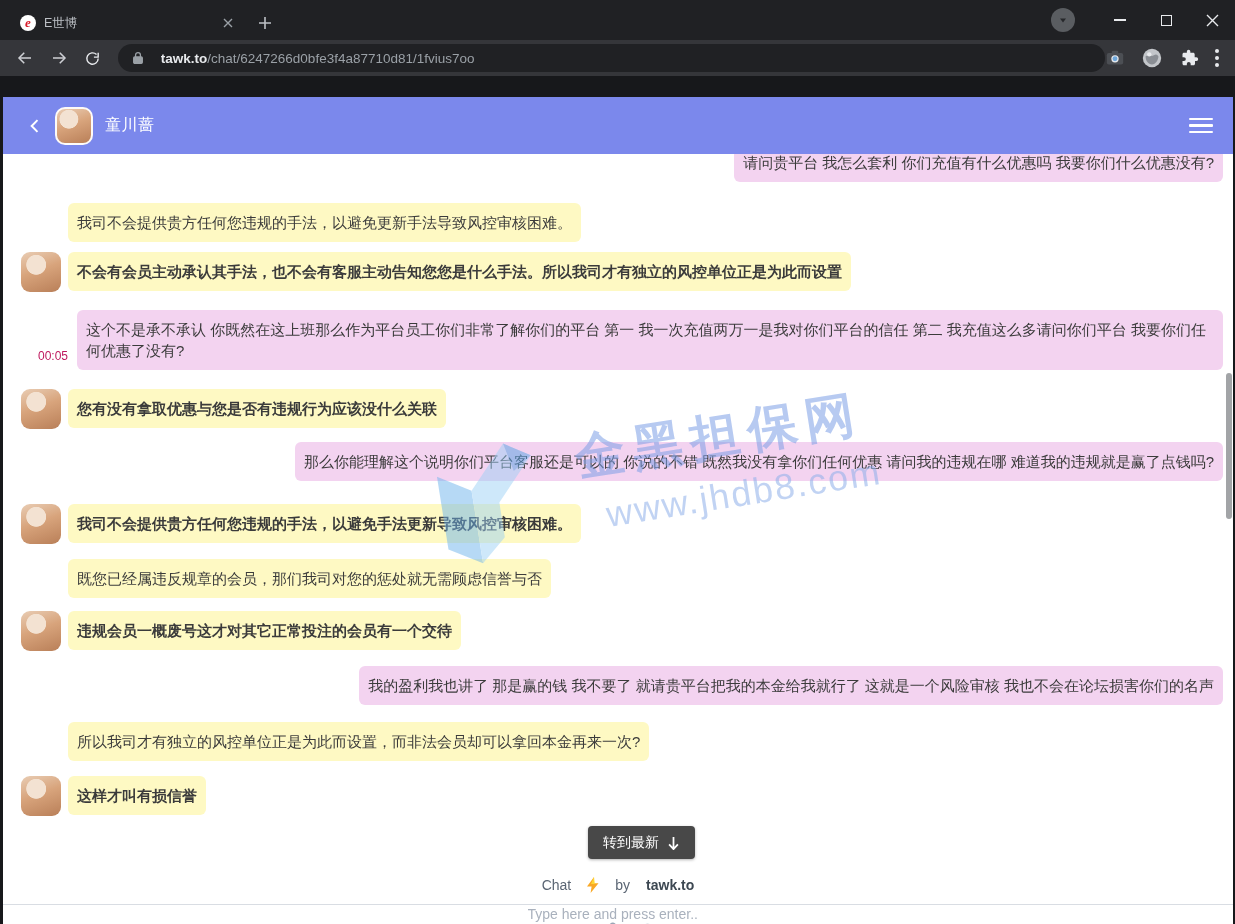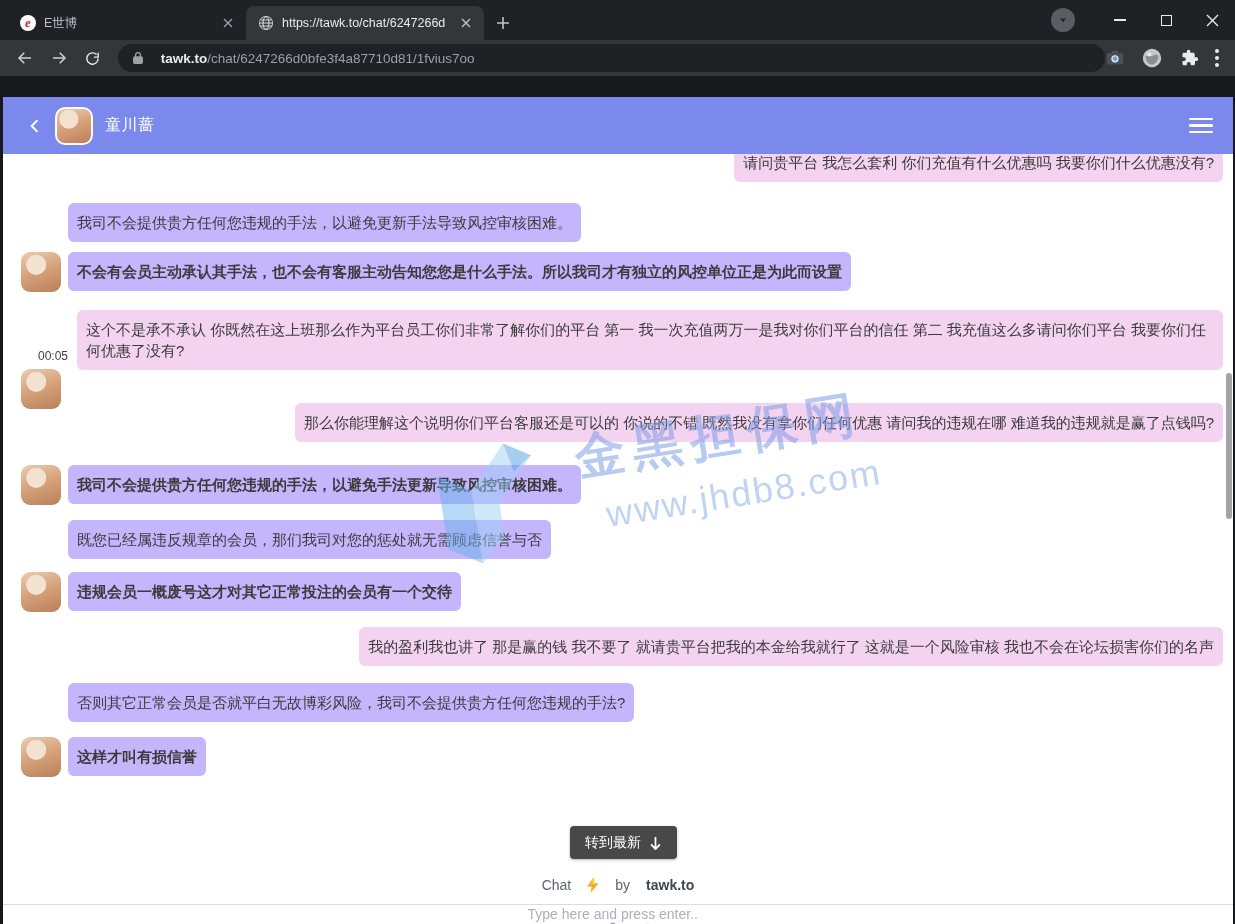"https://tawk.to/chat/6247266d" div.tab { html: <div> <span> <svg> <circle></circle> <circle></circle> <ellipse></ellipse> <path></path> </svg> </span> <span>https://tawk.to/chat/6247266d</span> <span> <svg> <path></path> </svg> </span> </div> -> none }
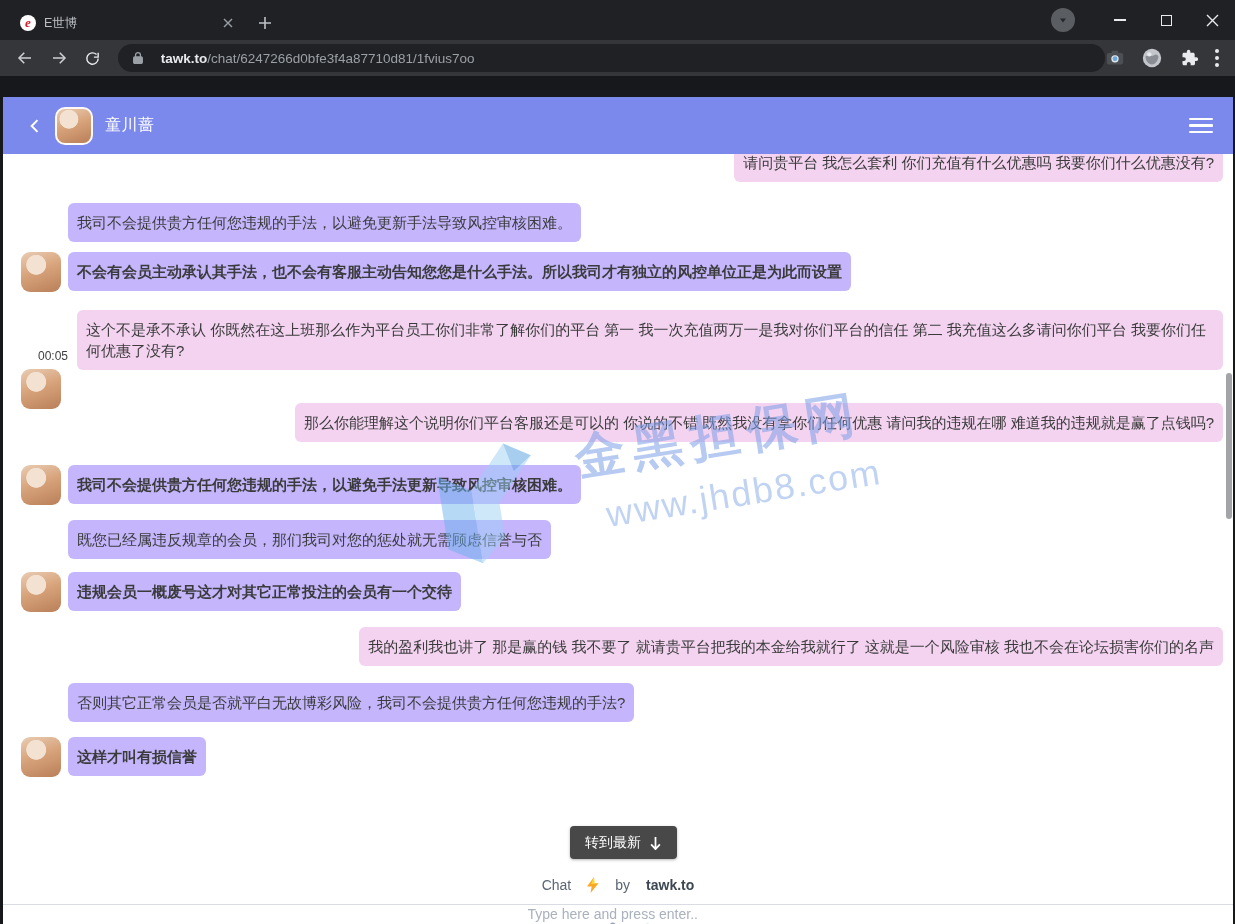"我司不会提供贵方任何您违规的手法，以避免更新手法导致风控审核困难。" .row.agent .bubble { background: #c4b5fd -> #fef9c3 }
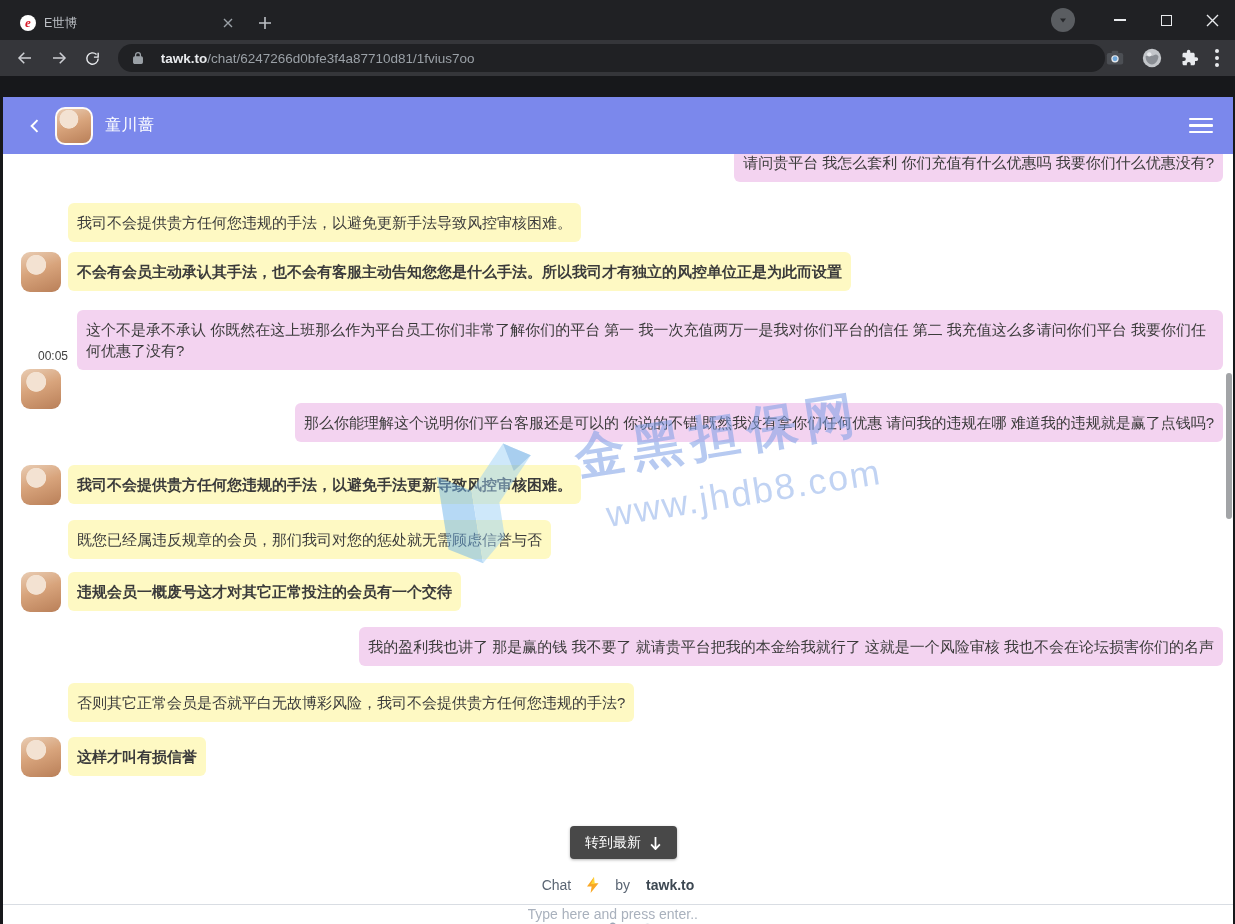"00:05" .timestamp { color: #404040 -> #be185d }
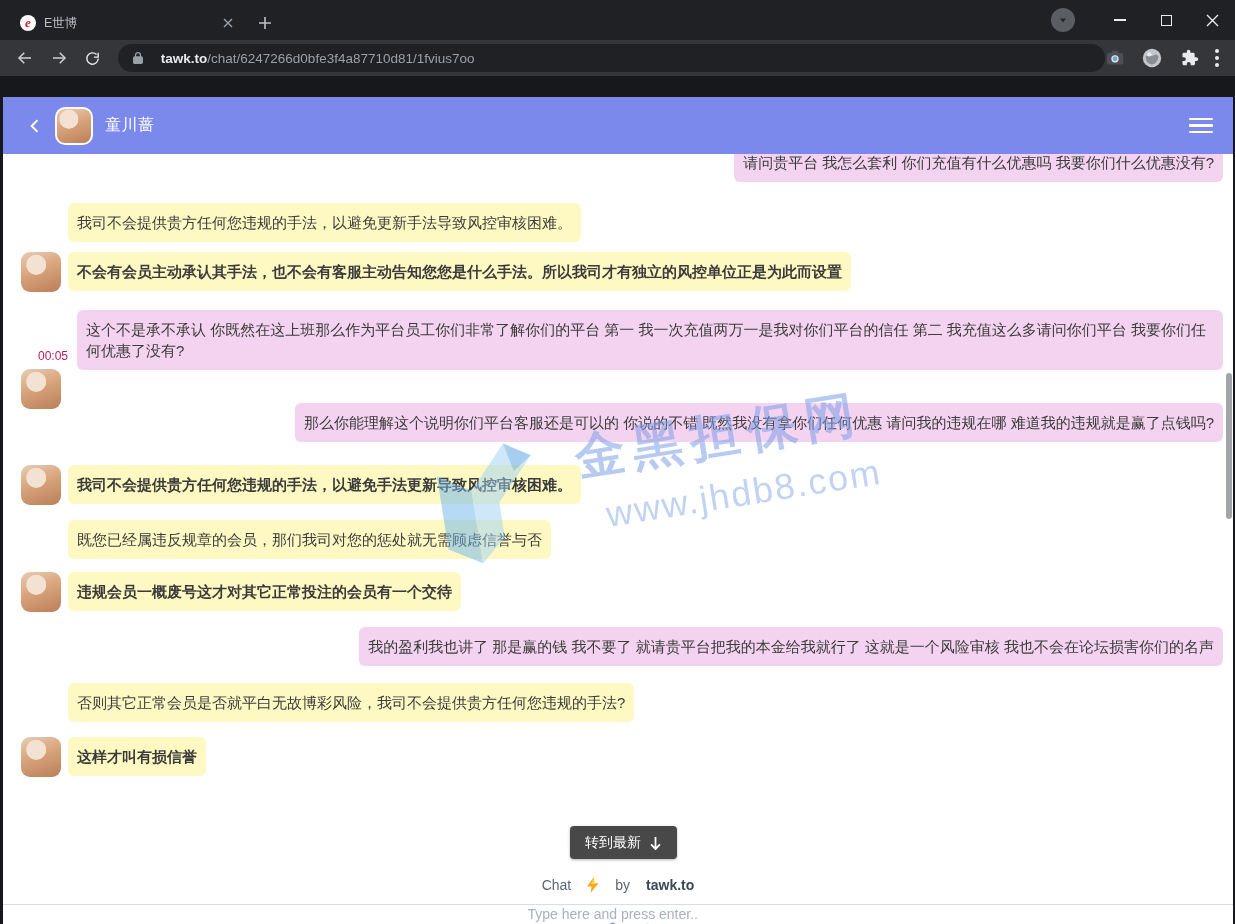"您有没有拿取优惠与您是否有违规行为应该没什么关联" div.bubble { html: none -> <div>您有没有拿取优惠与您是否有违规行为应该没什么关联</div> }
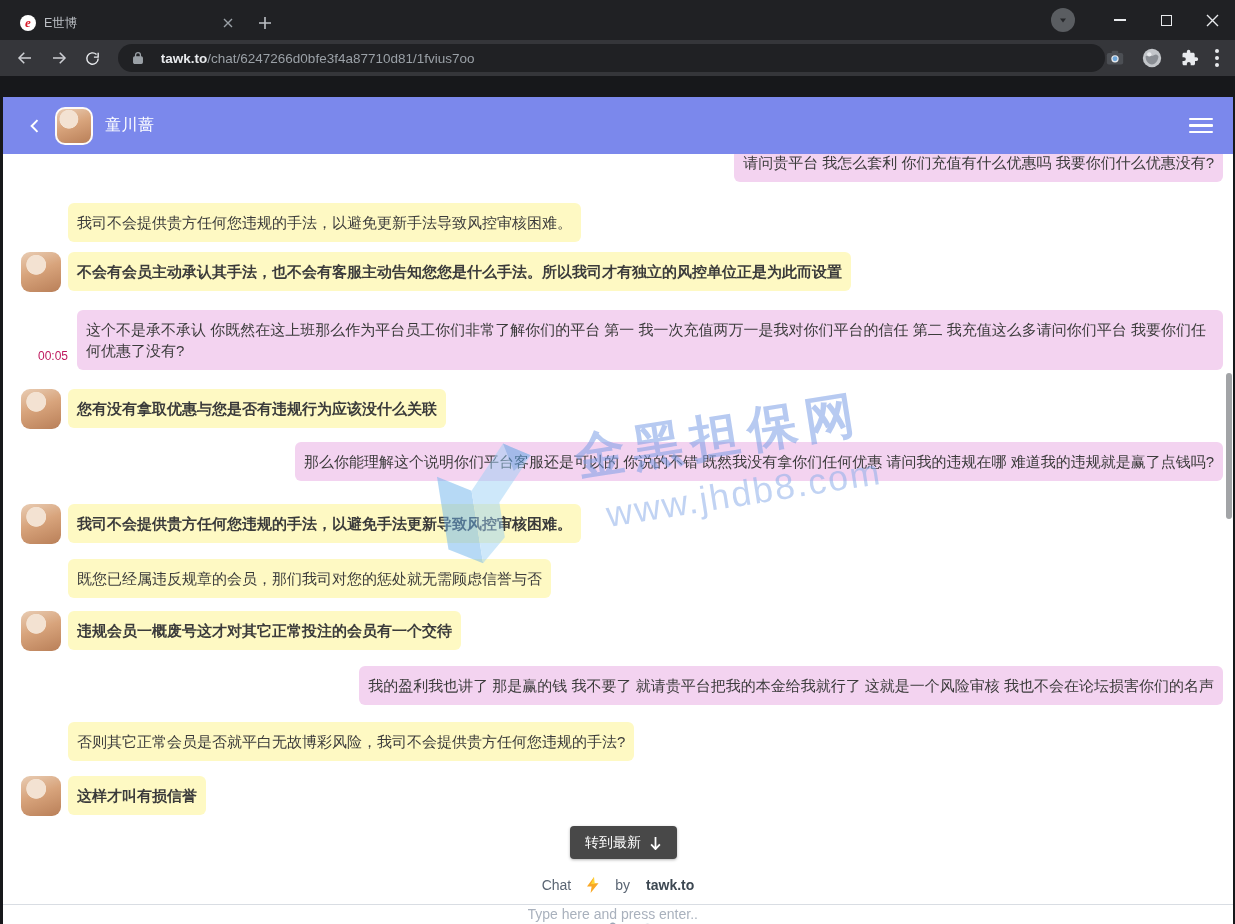"否则其它正常会员是否就平白无故博彩风险，我司不会提供贵方任何您违规的手法?" div.bubble { text: 否则其它正常会员是否就平白无故博彩风险，我司不会提供贵方任何您违规的手法 -> 所以我司才有独立的风控单位正是为此而设置，而非法会员却可以拿回本金再来一次 }
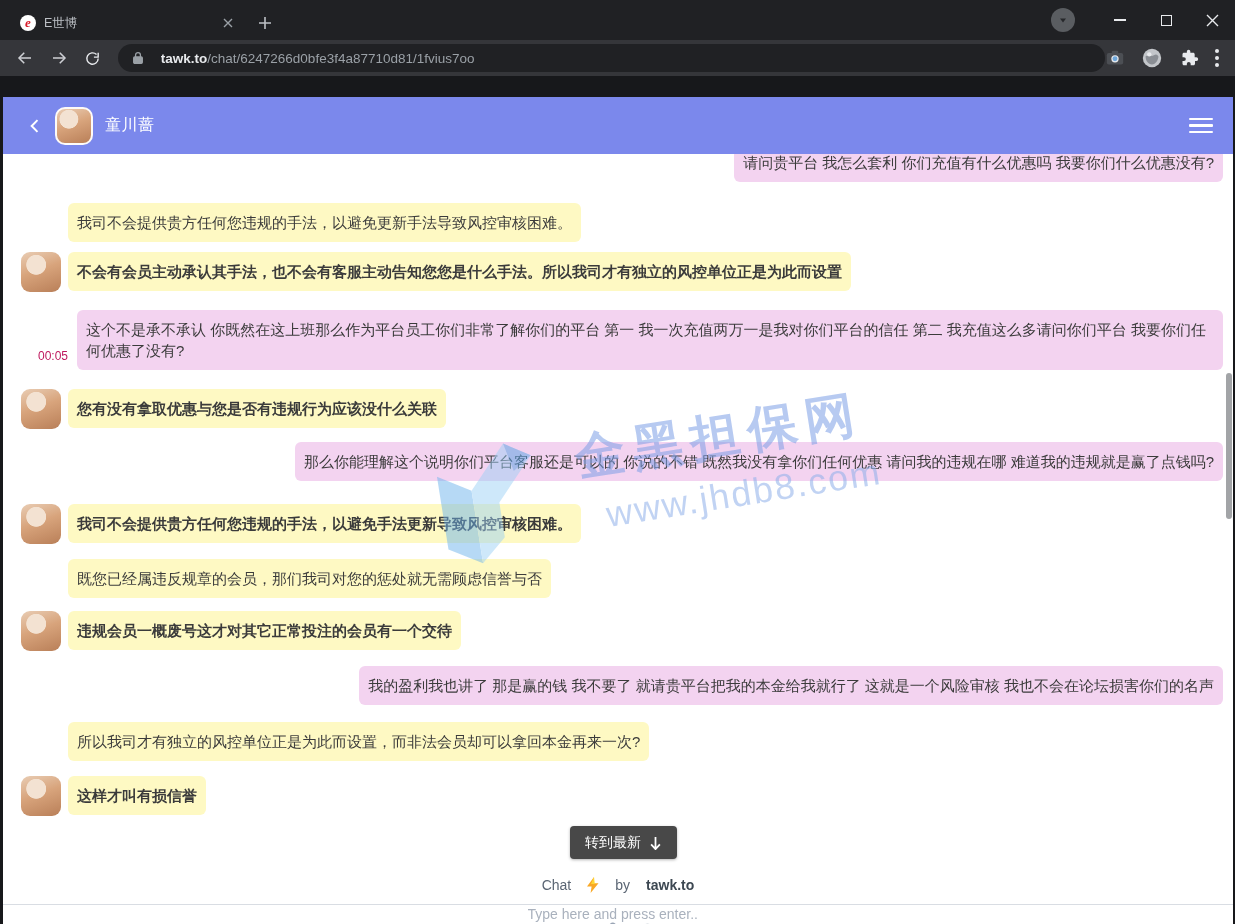"转到最新" .jump-btn { left: 567px -> 585px }
